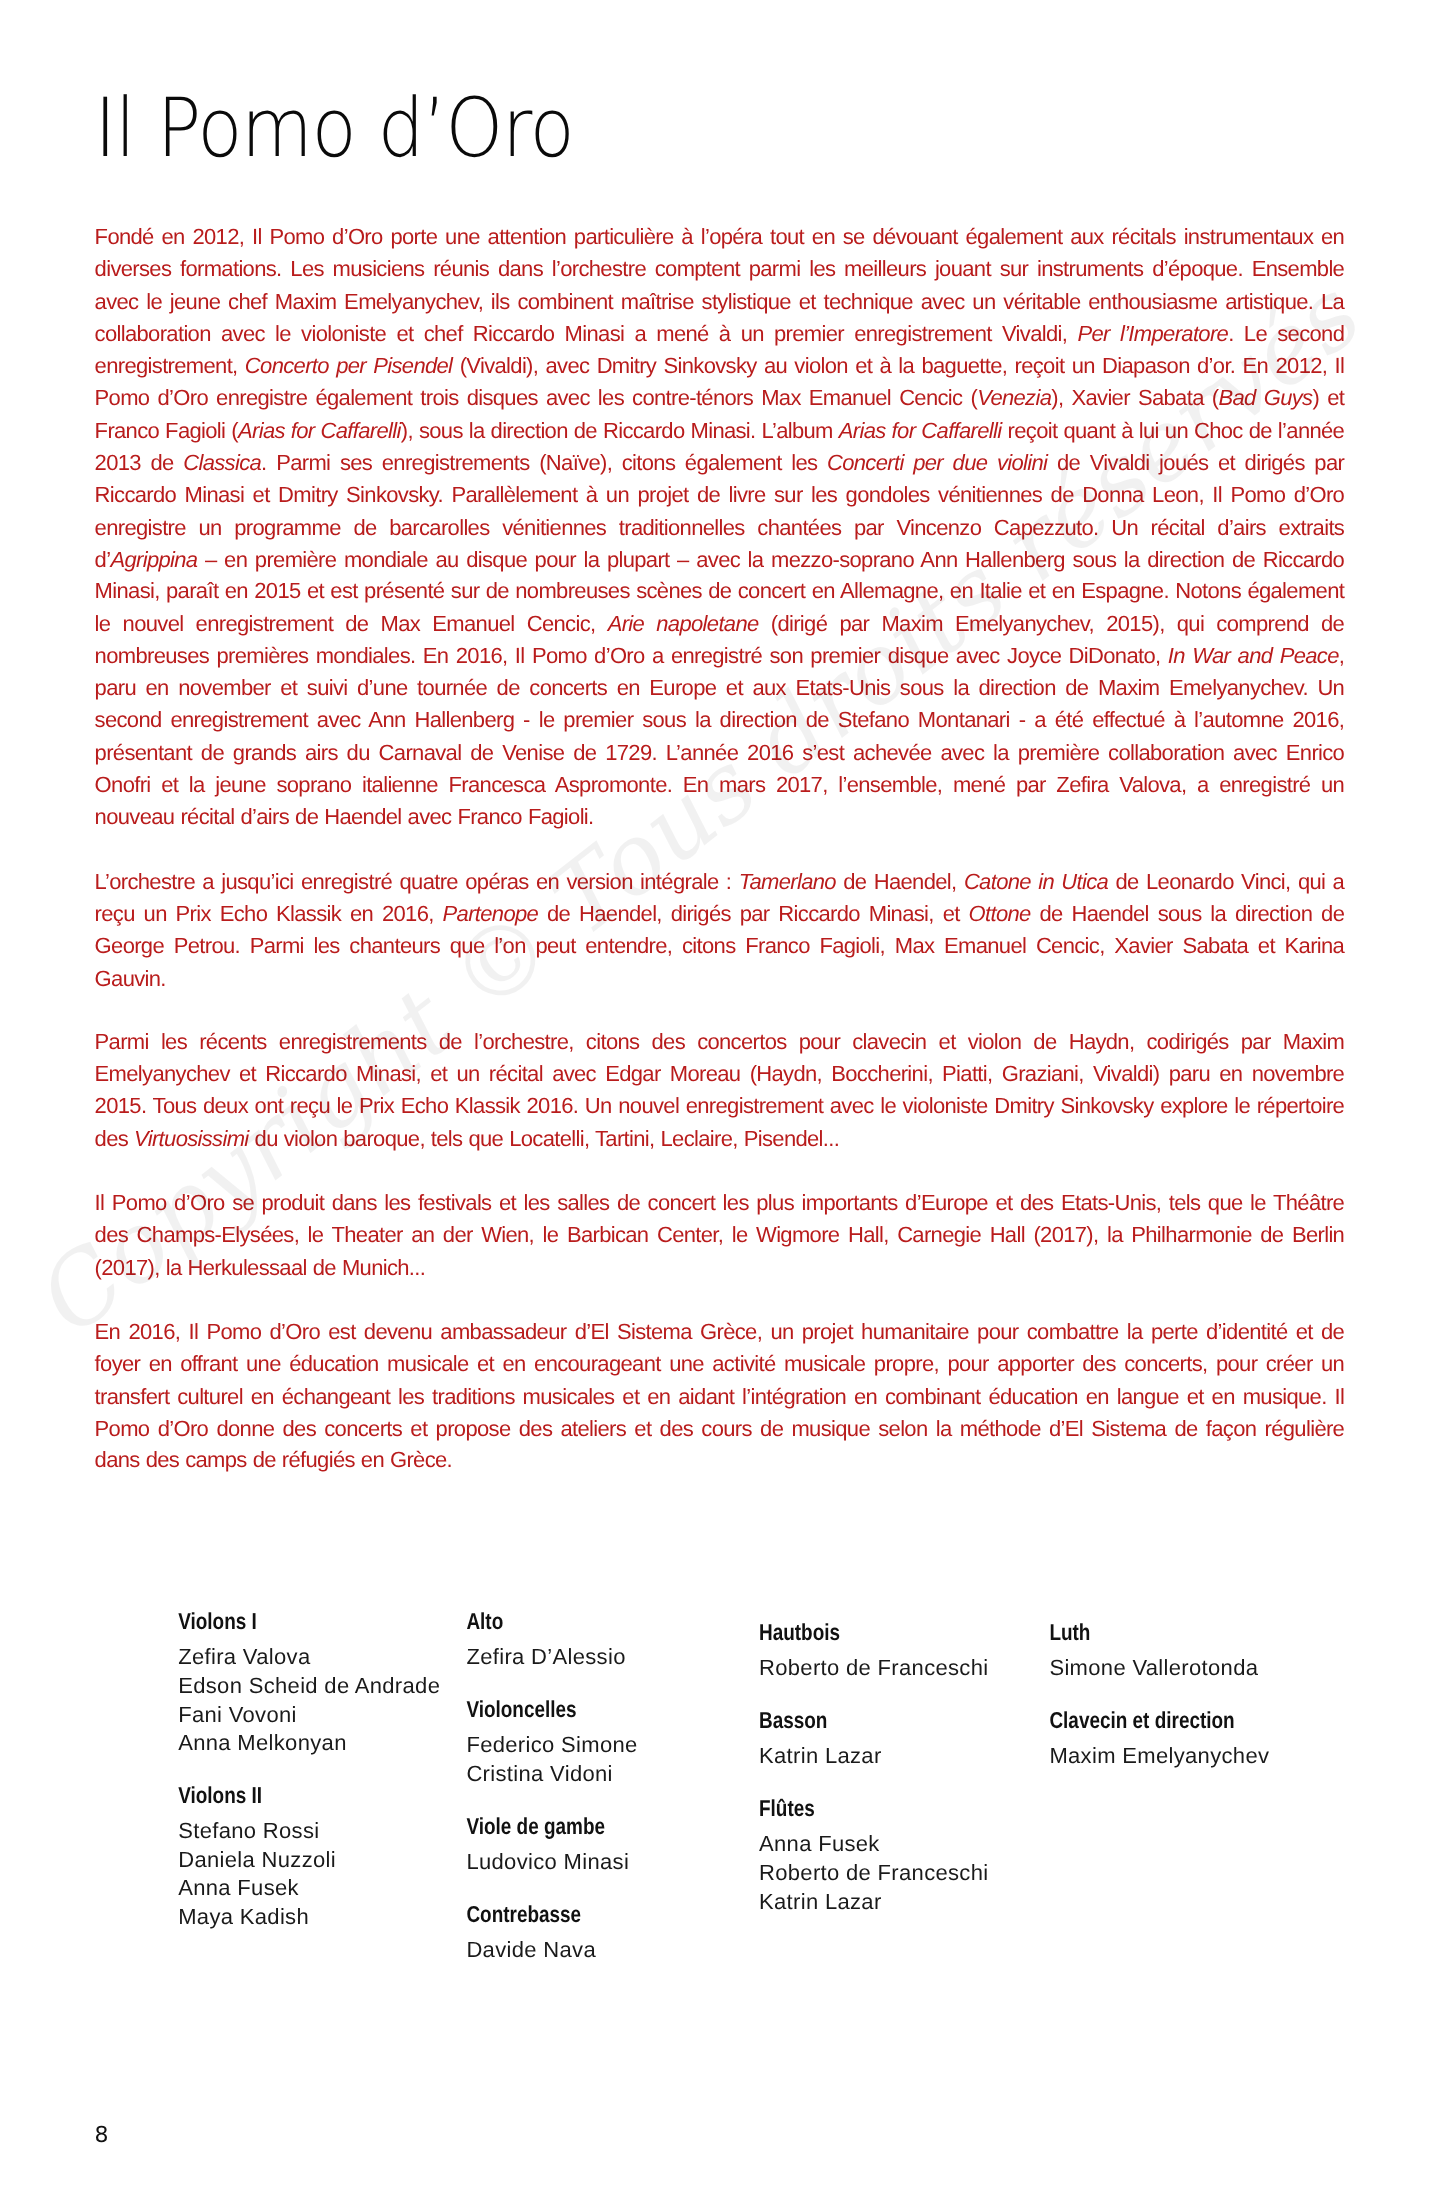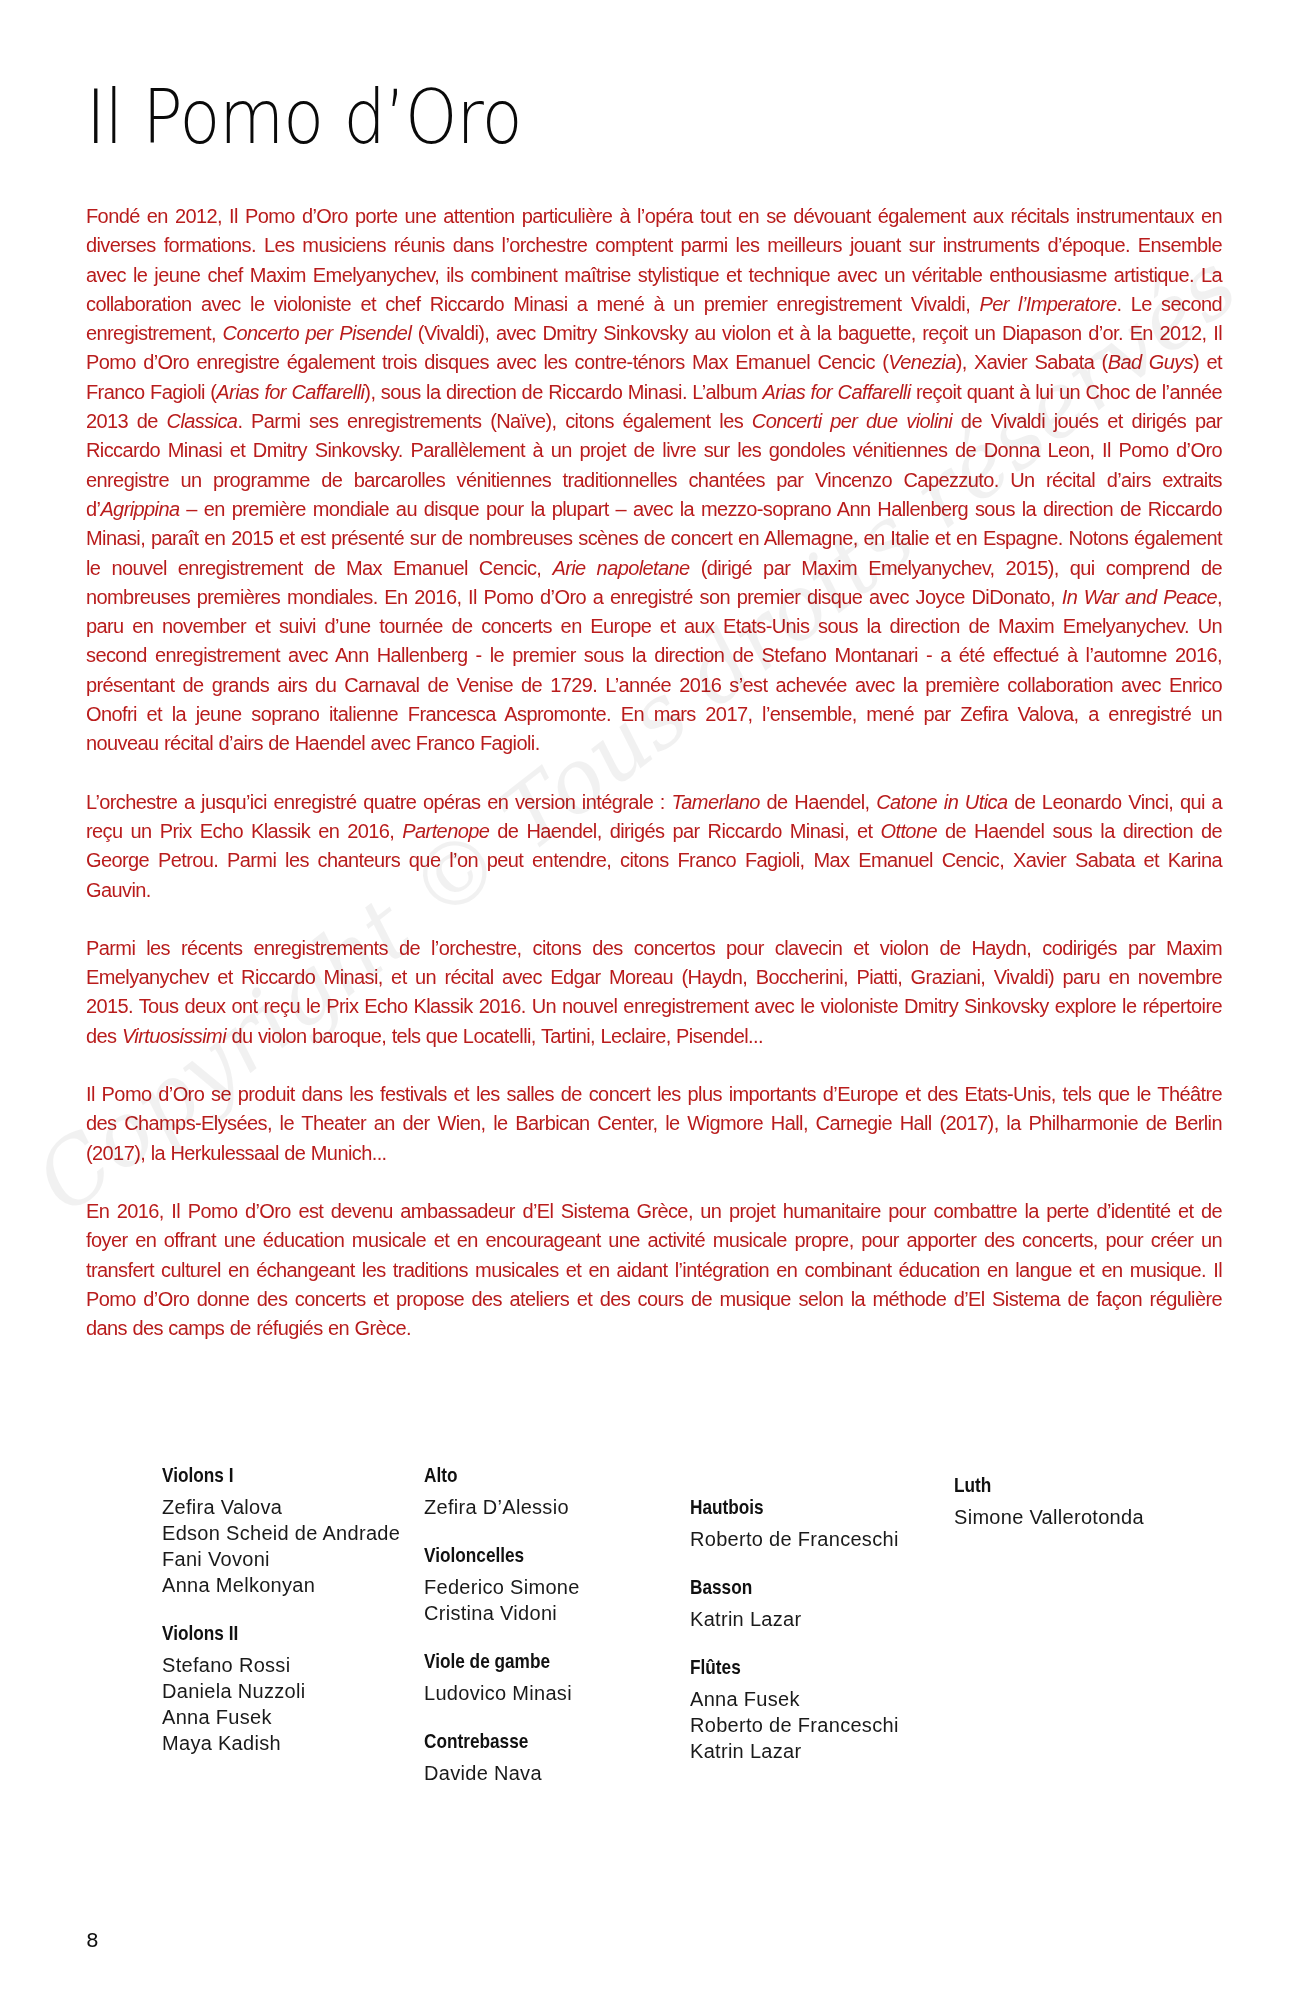"Hautbois" div.col { margin-top: 22px -> none }
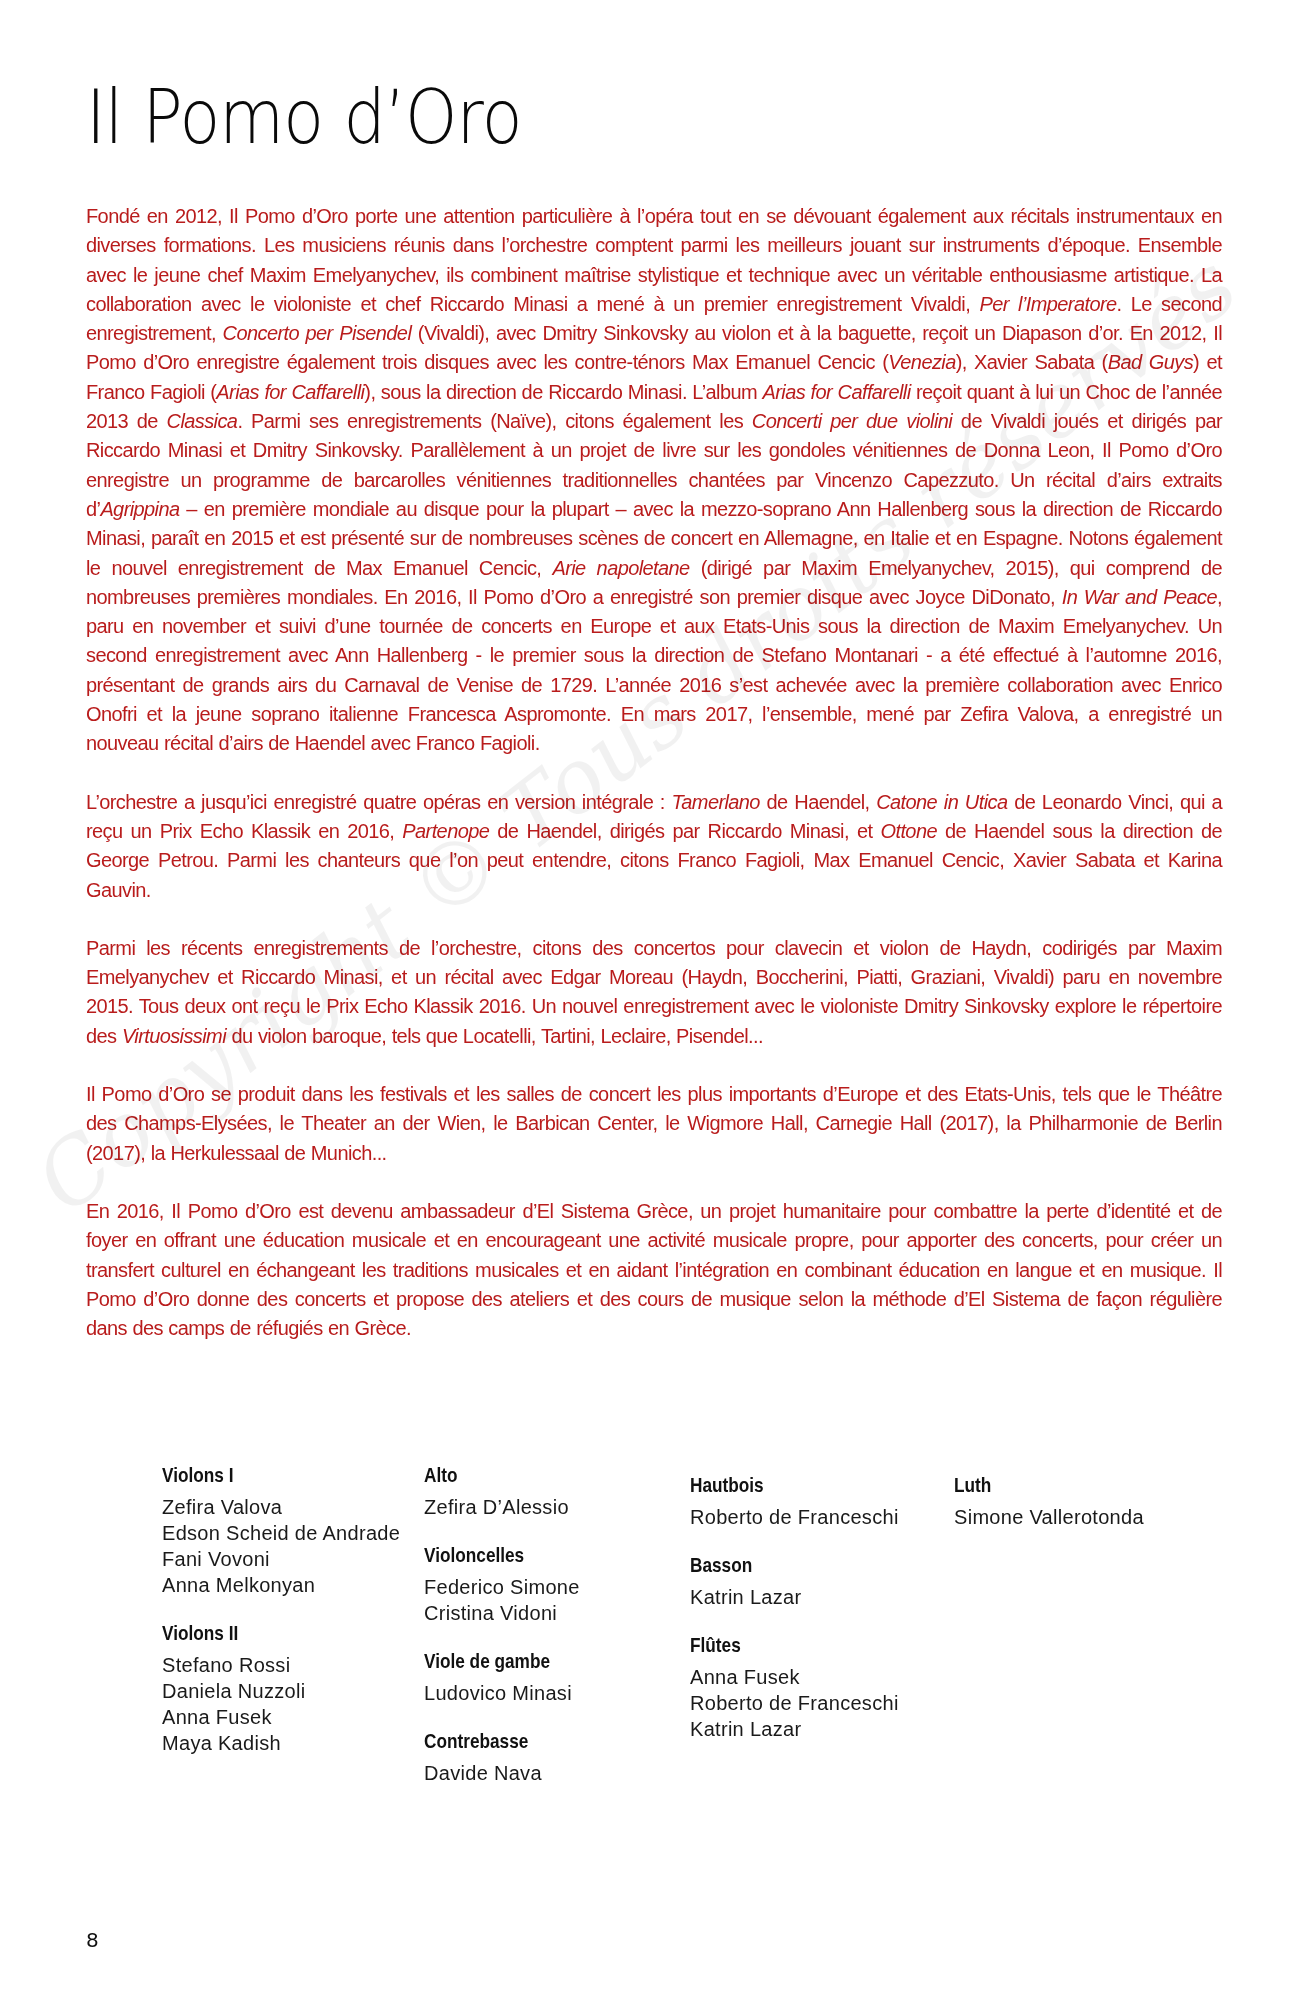"Clavecin et direction" div.section { html: none -> <div> <h3>Clavecin et direction</h3> <div>Maxim Emelyanychev</div> </div> }
